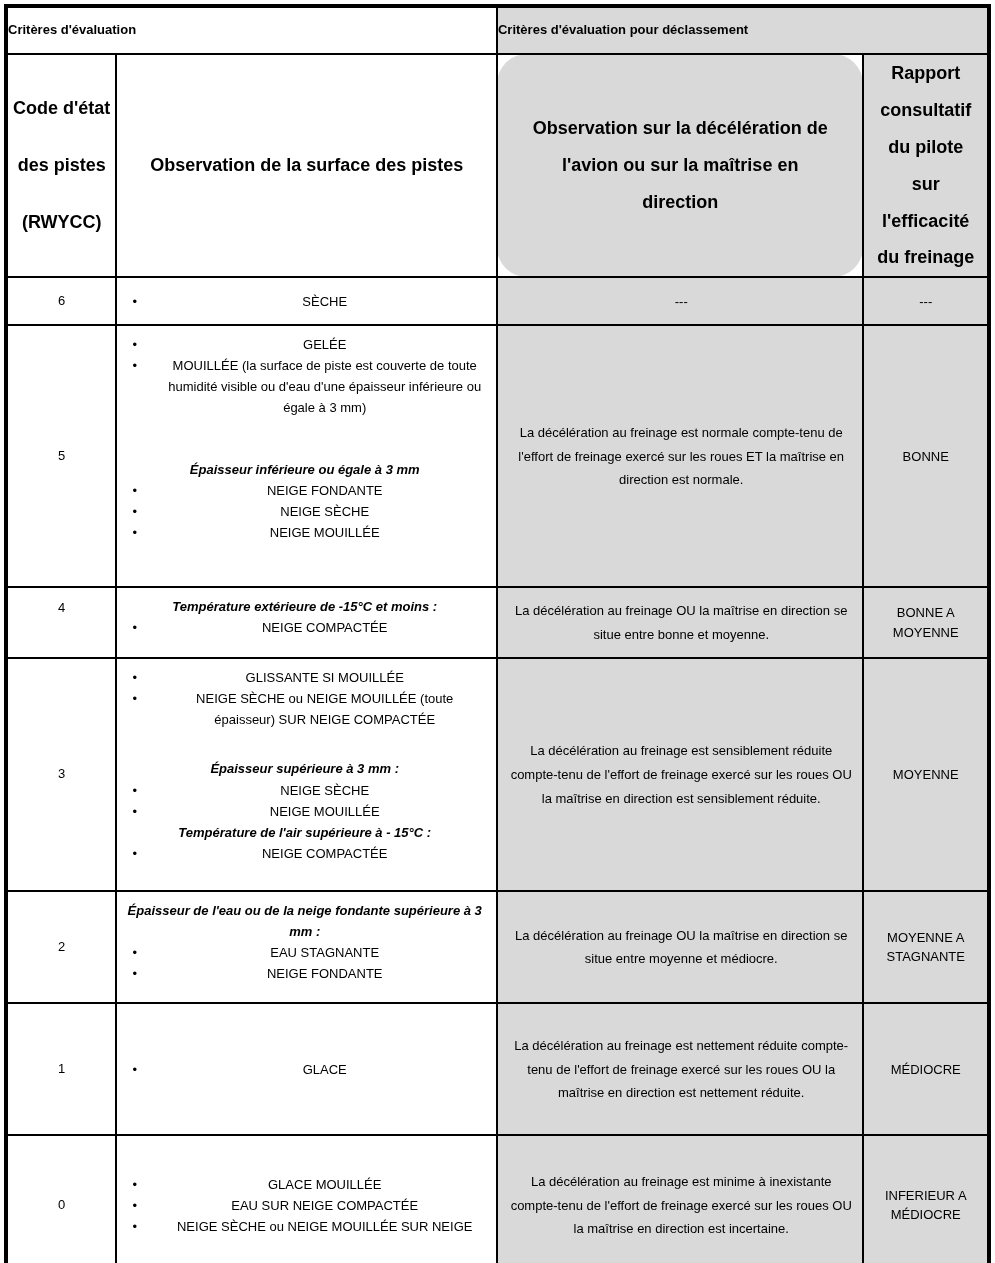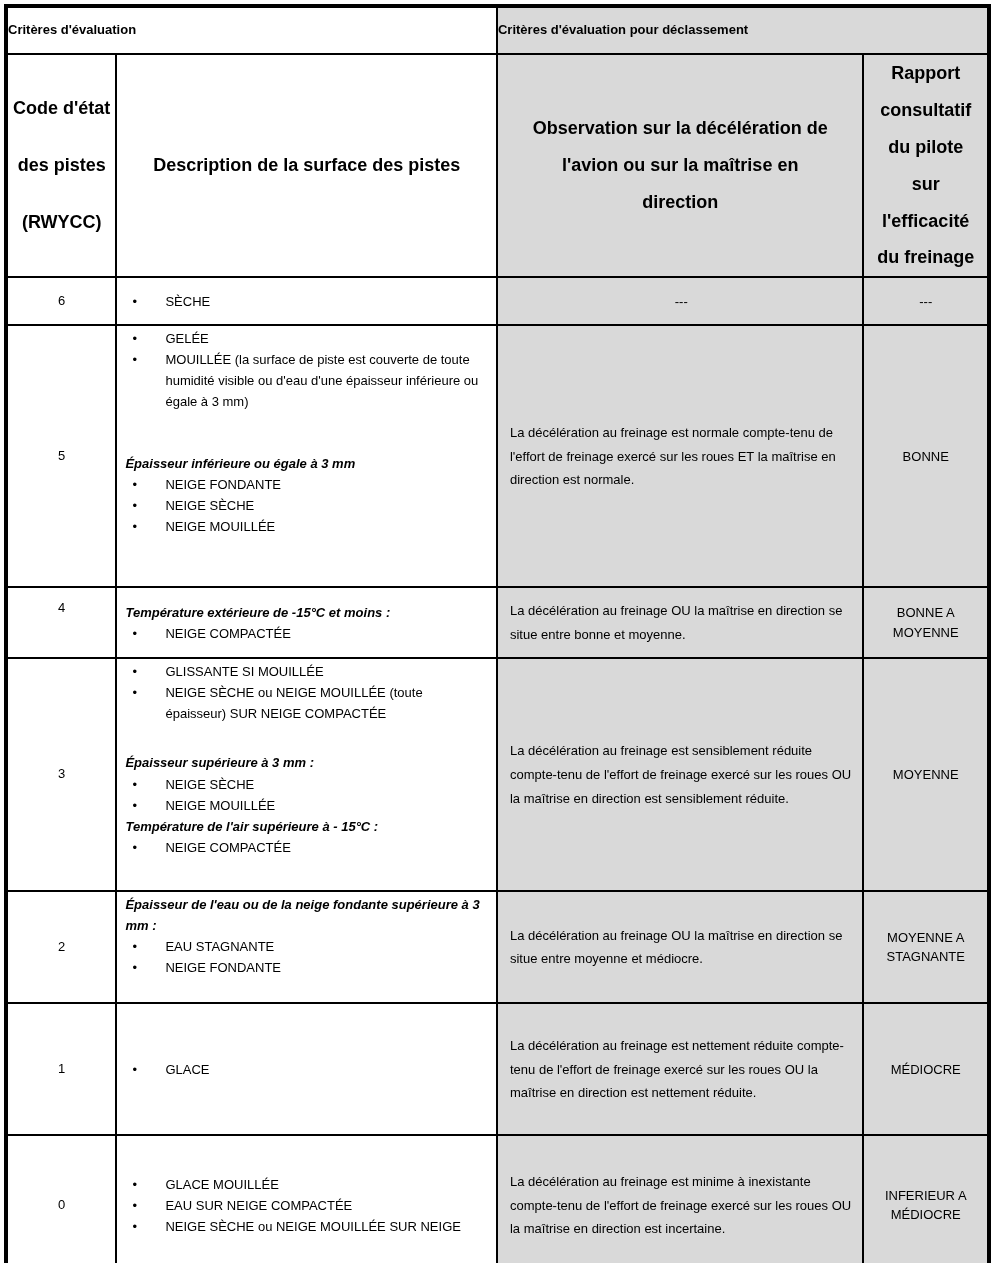"Observation sur la décélération de" td.colhead.obs-head { border-radius: none -> 30px }
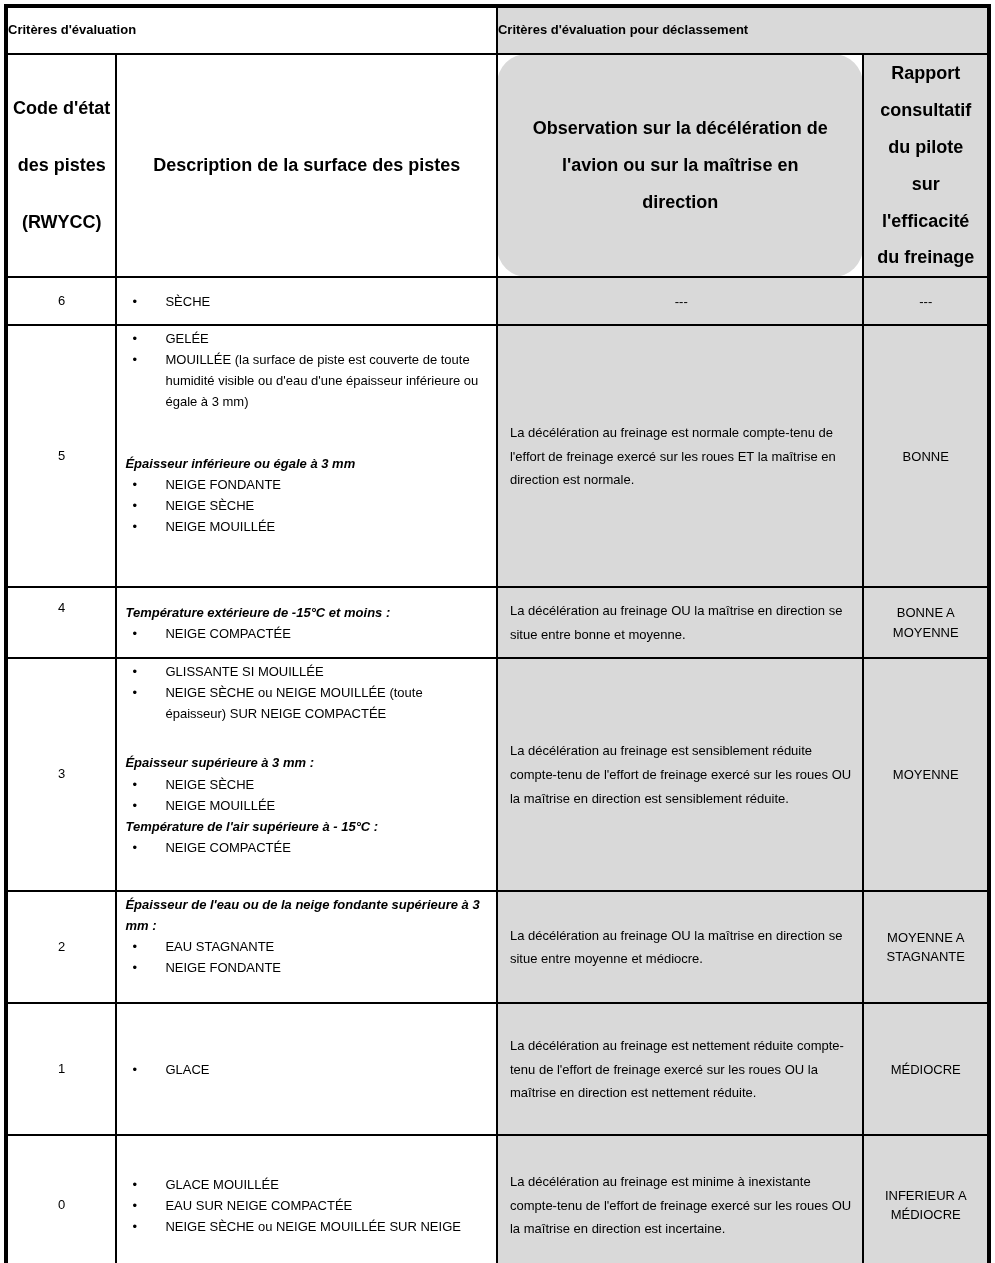"Description de la surface des" td.colhead { text: Description -> Observation }
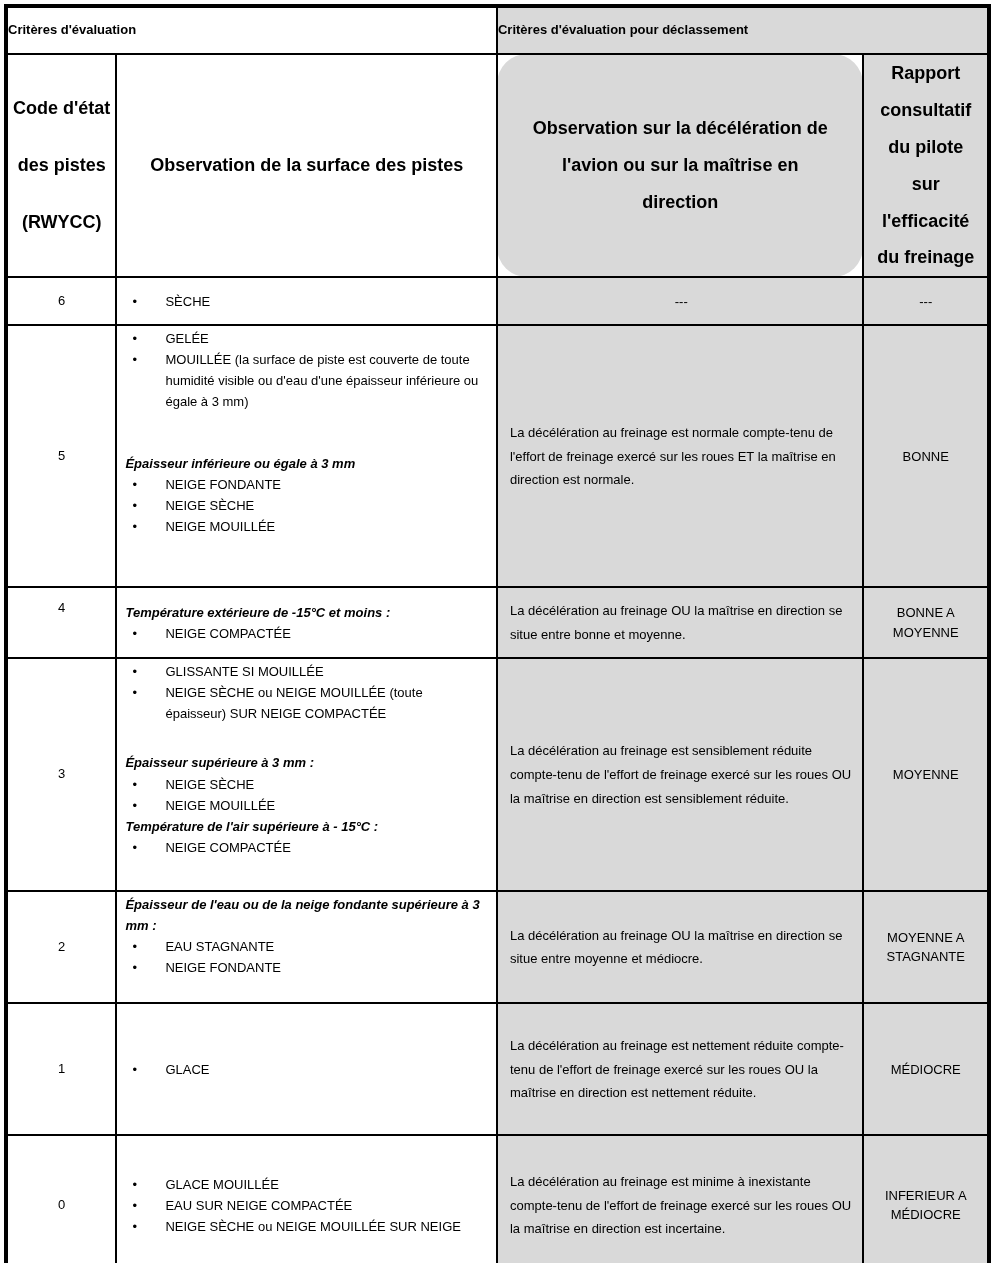"SÈCHE" td { text-align: none -> center }
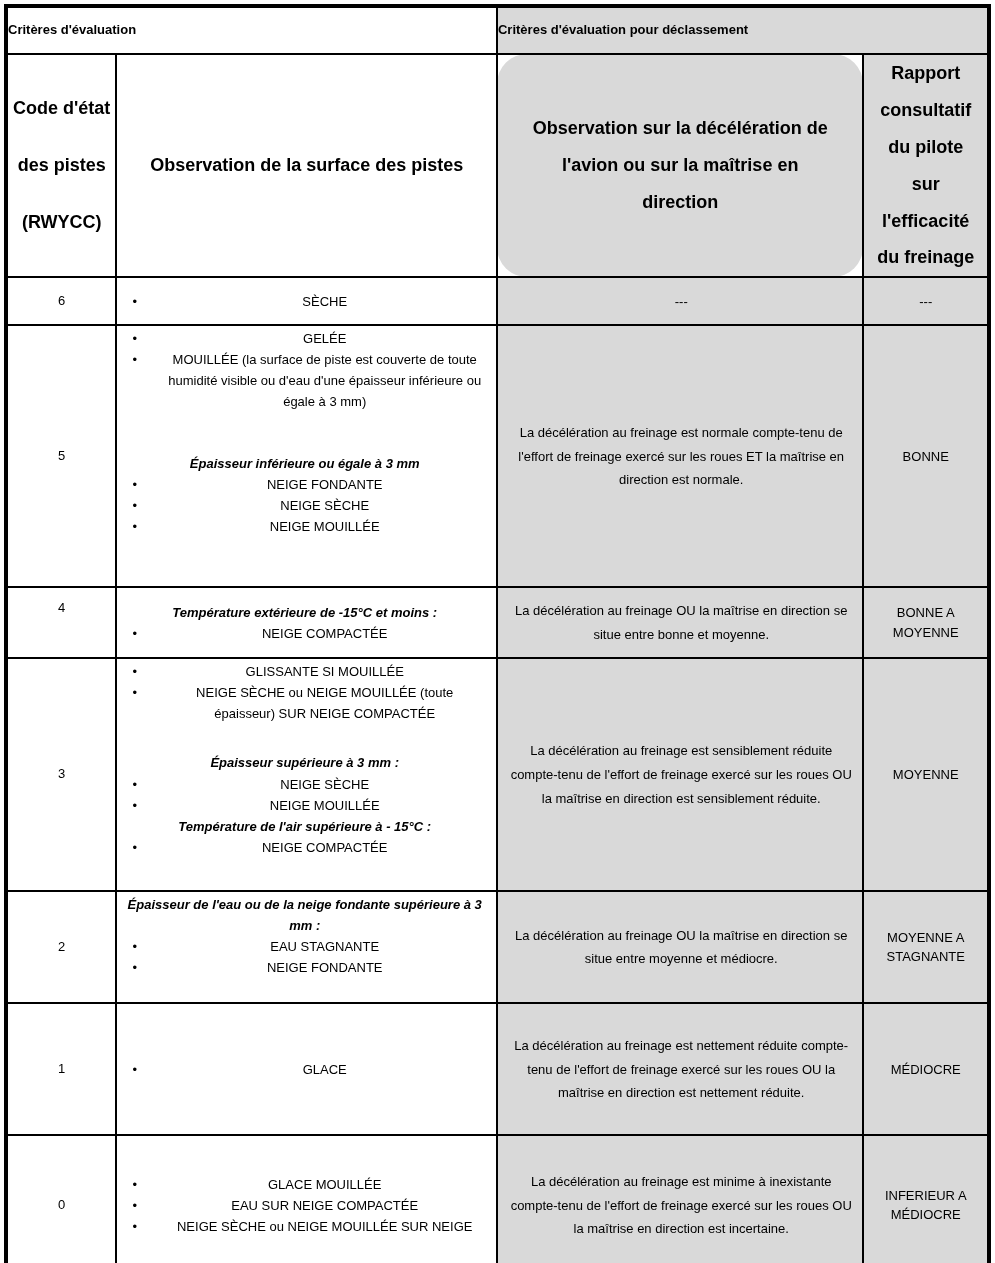"GELÉE" td.desc-cell.v-top { padding-top: 2px -> 8px }
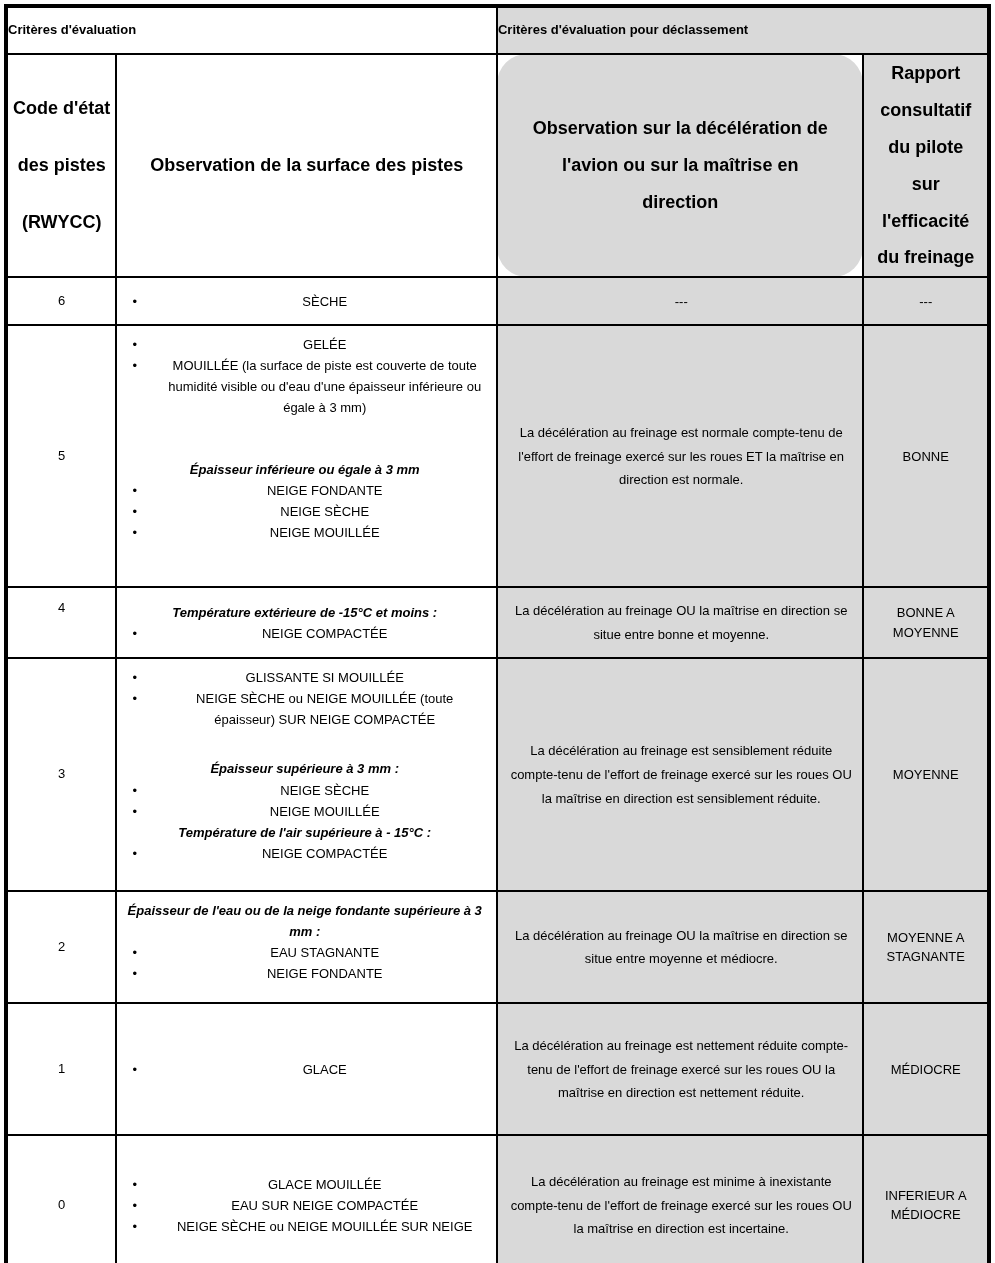"Température extérieure de -15°C et" td.desc-cell { padding-top: 14px -> 8px }
